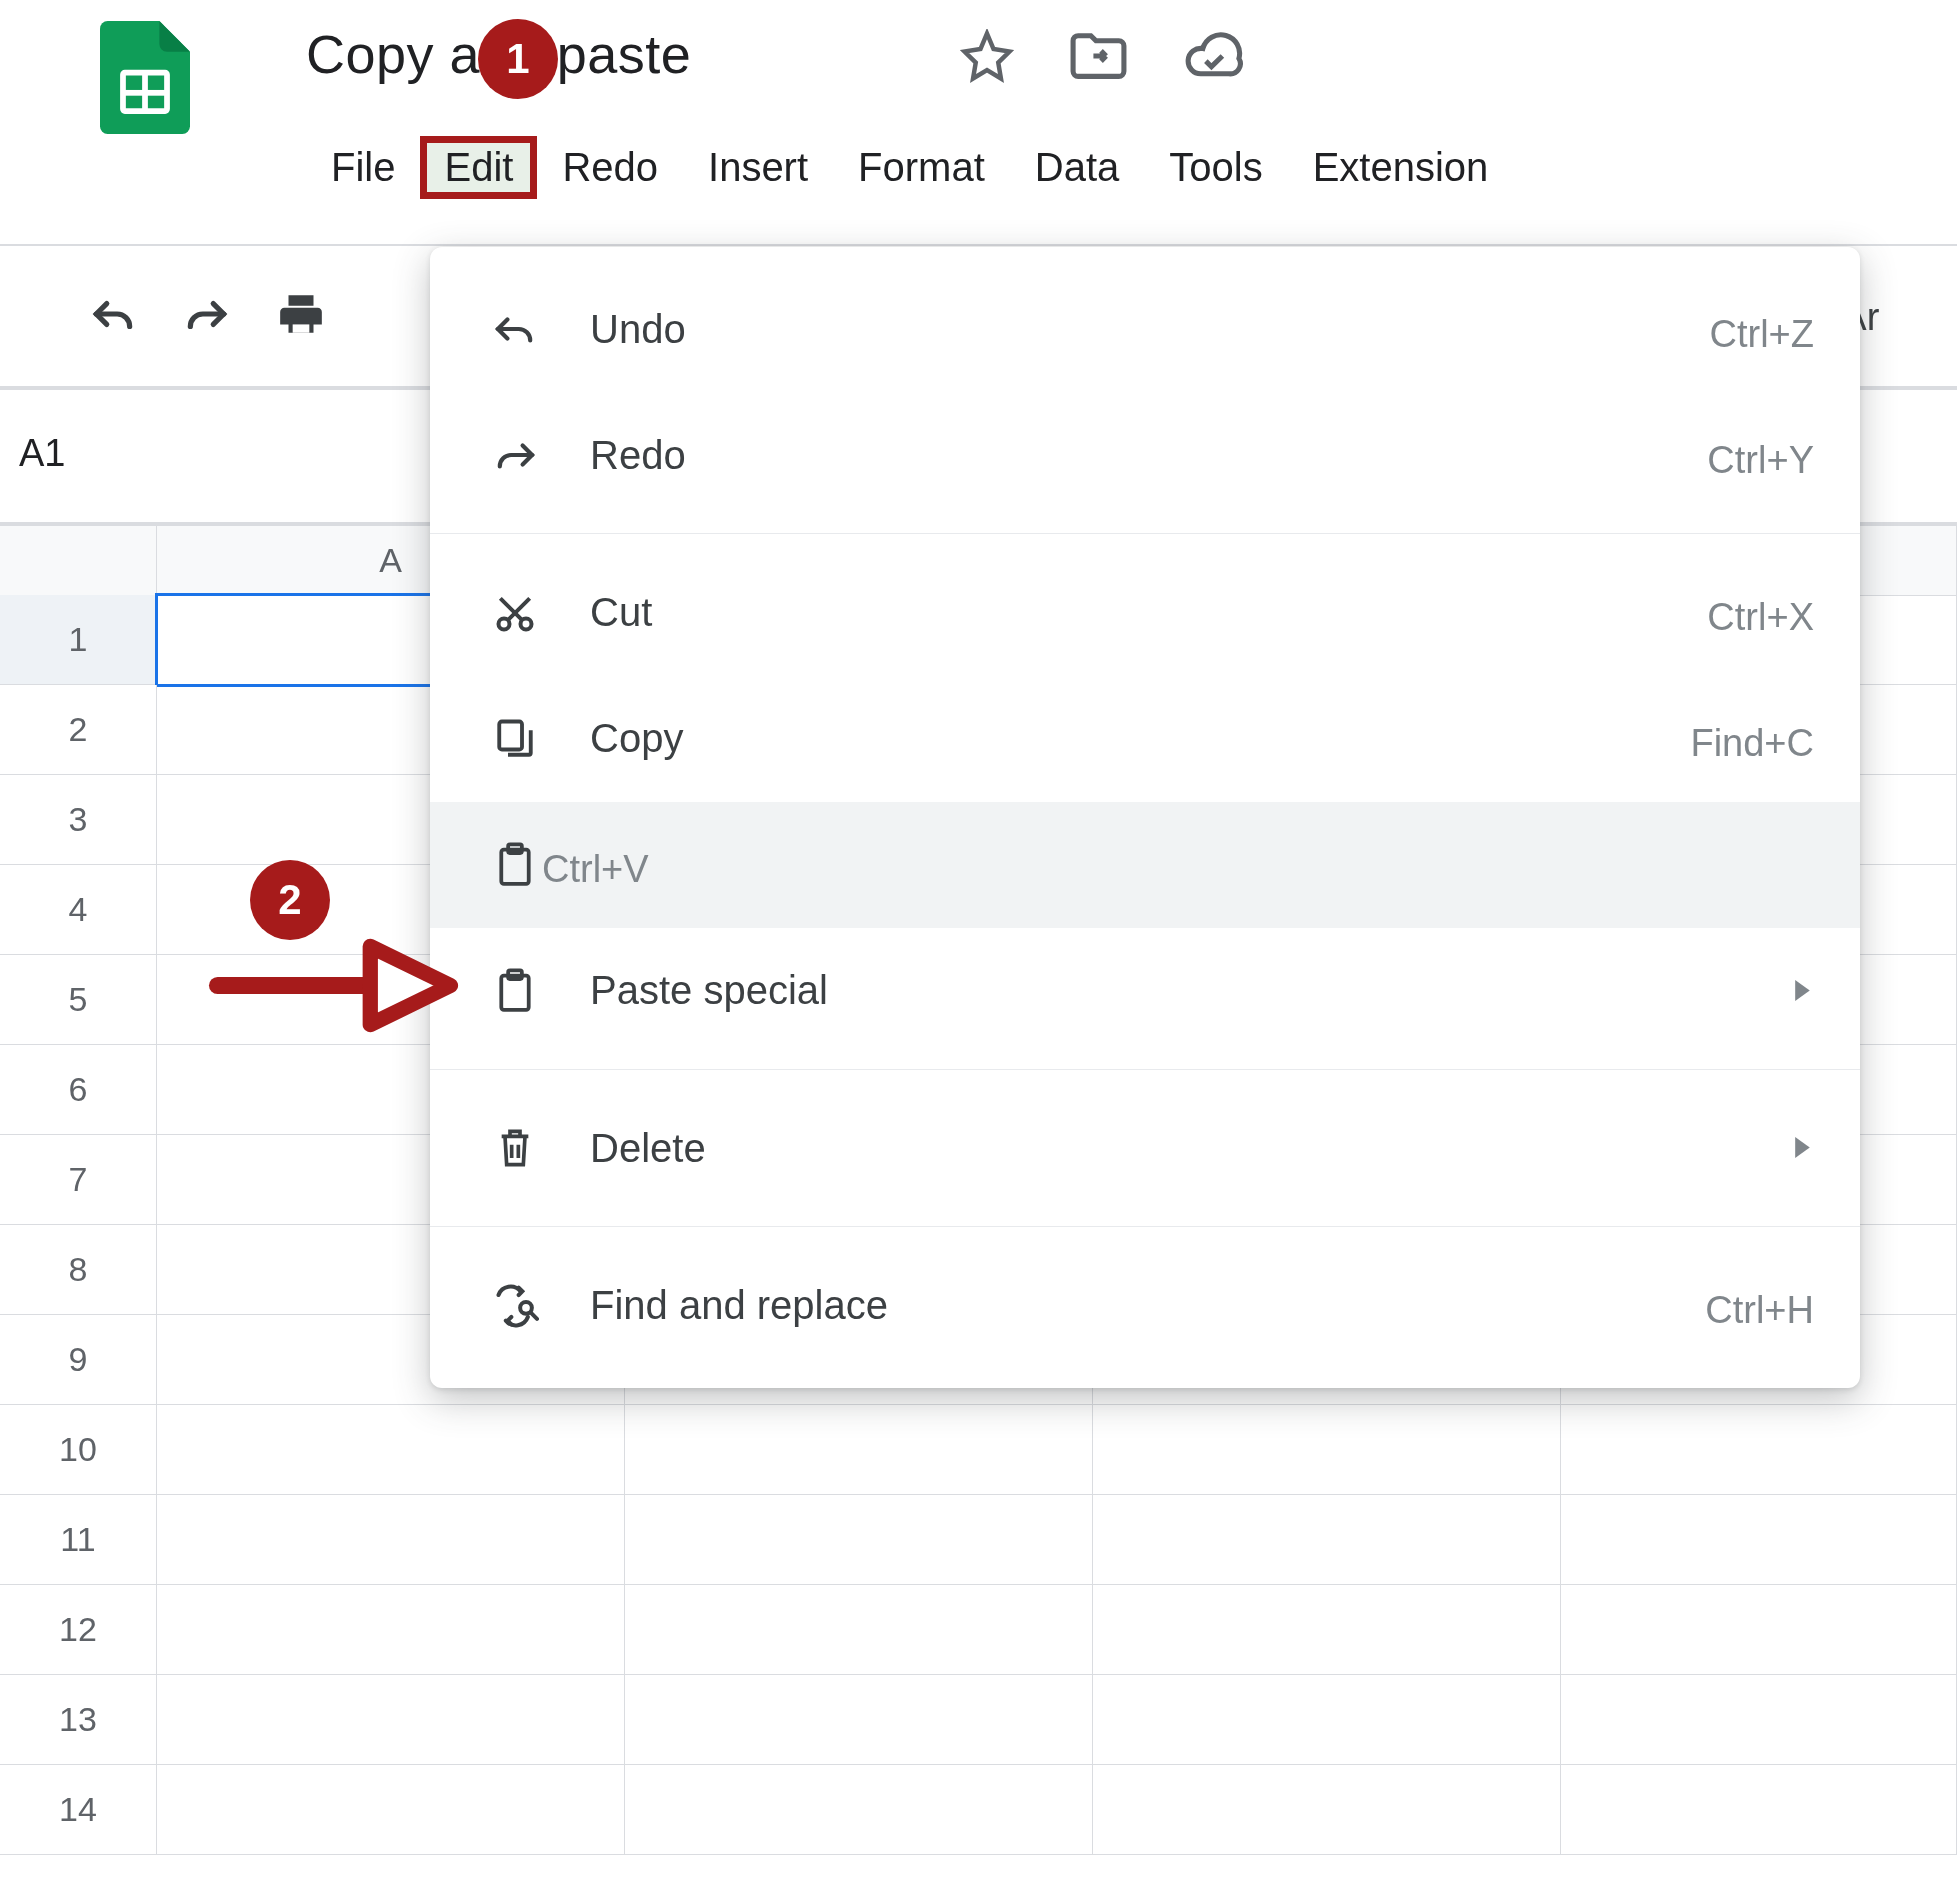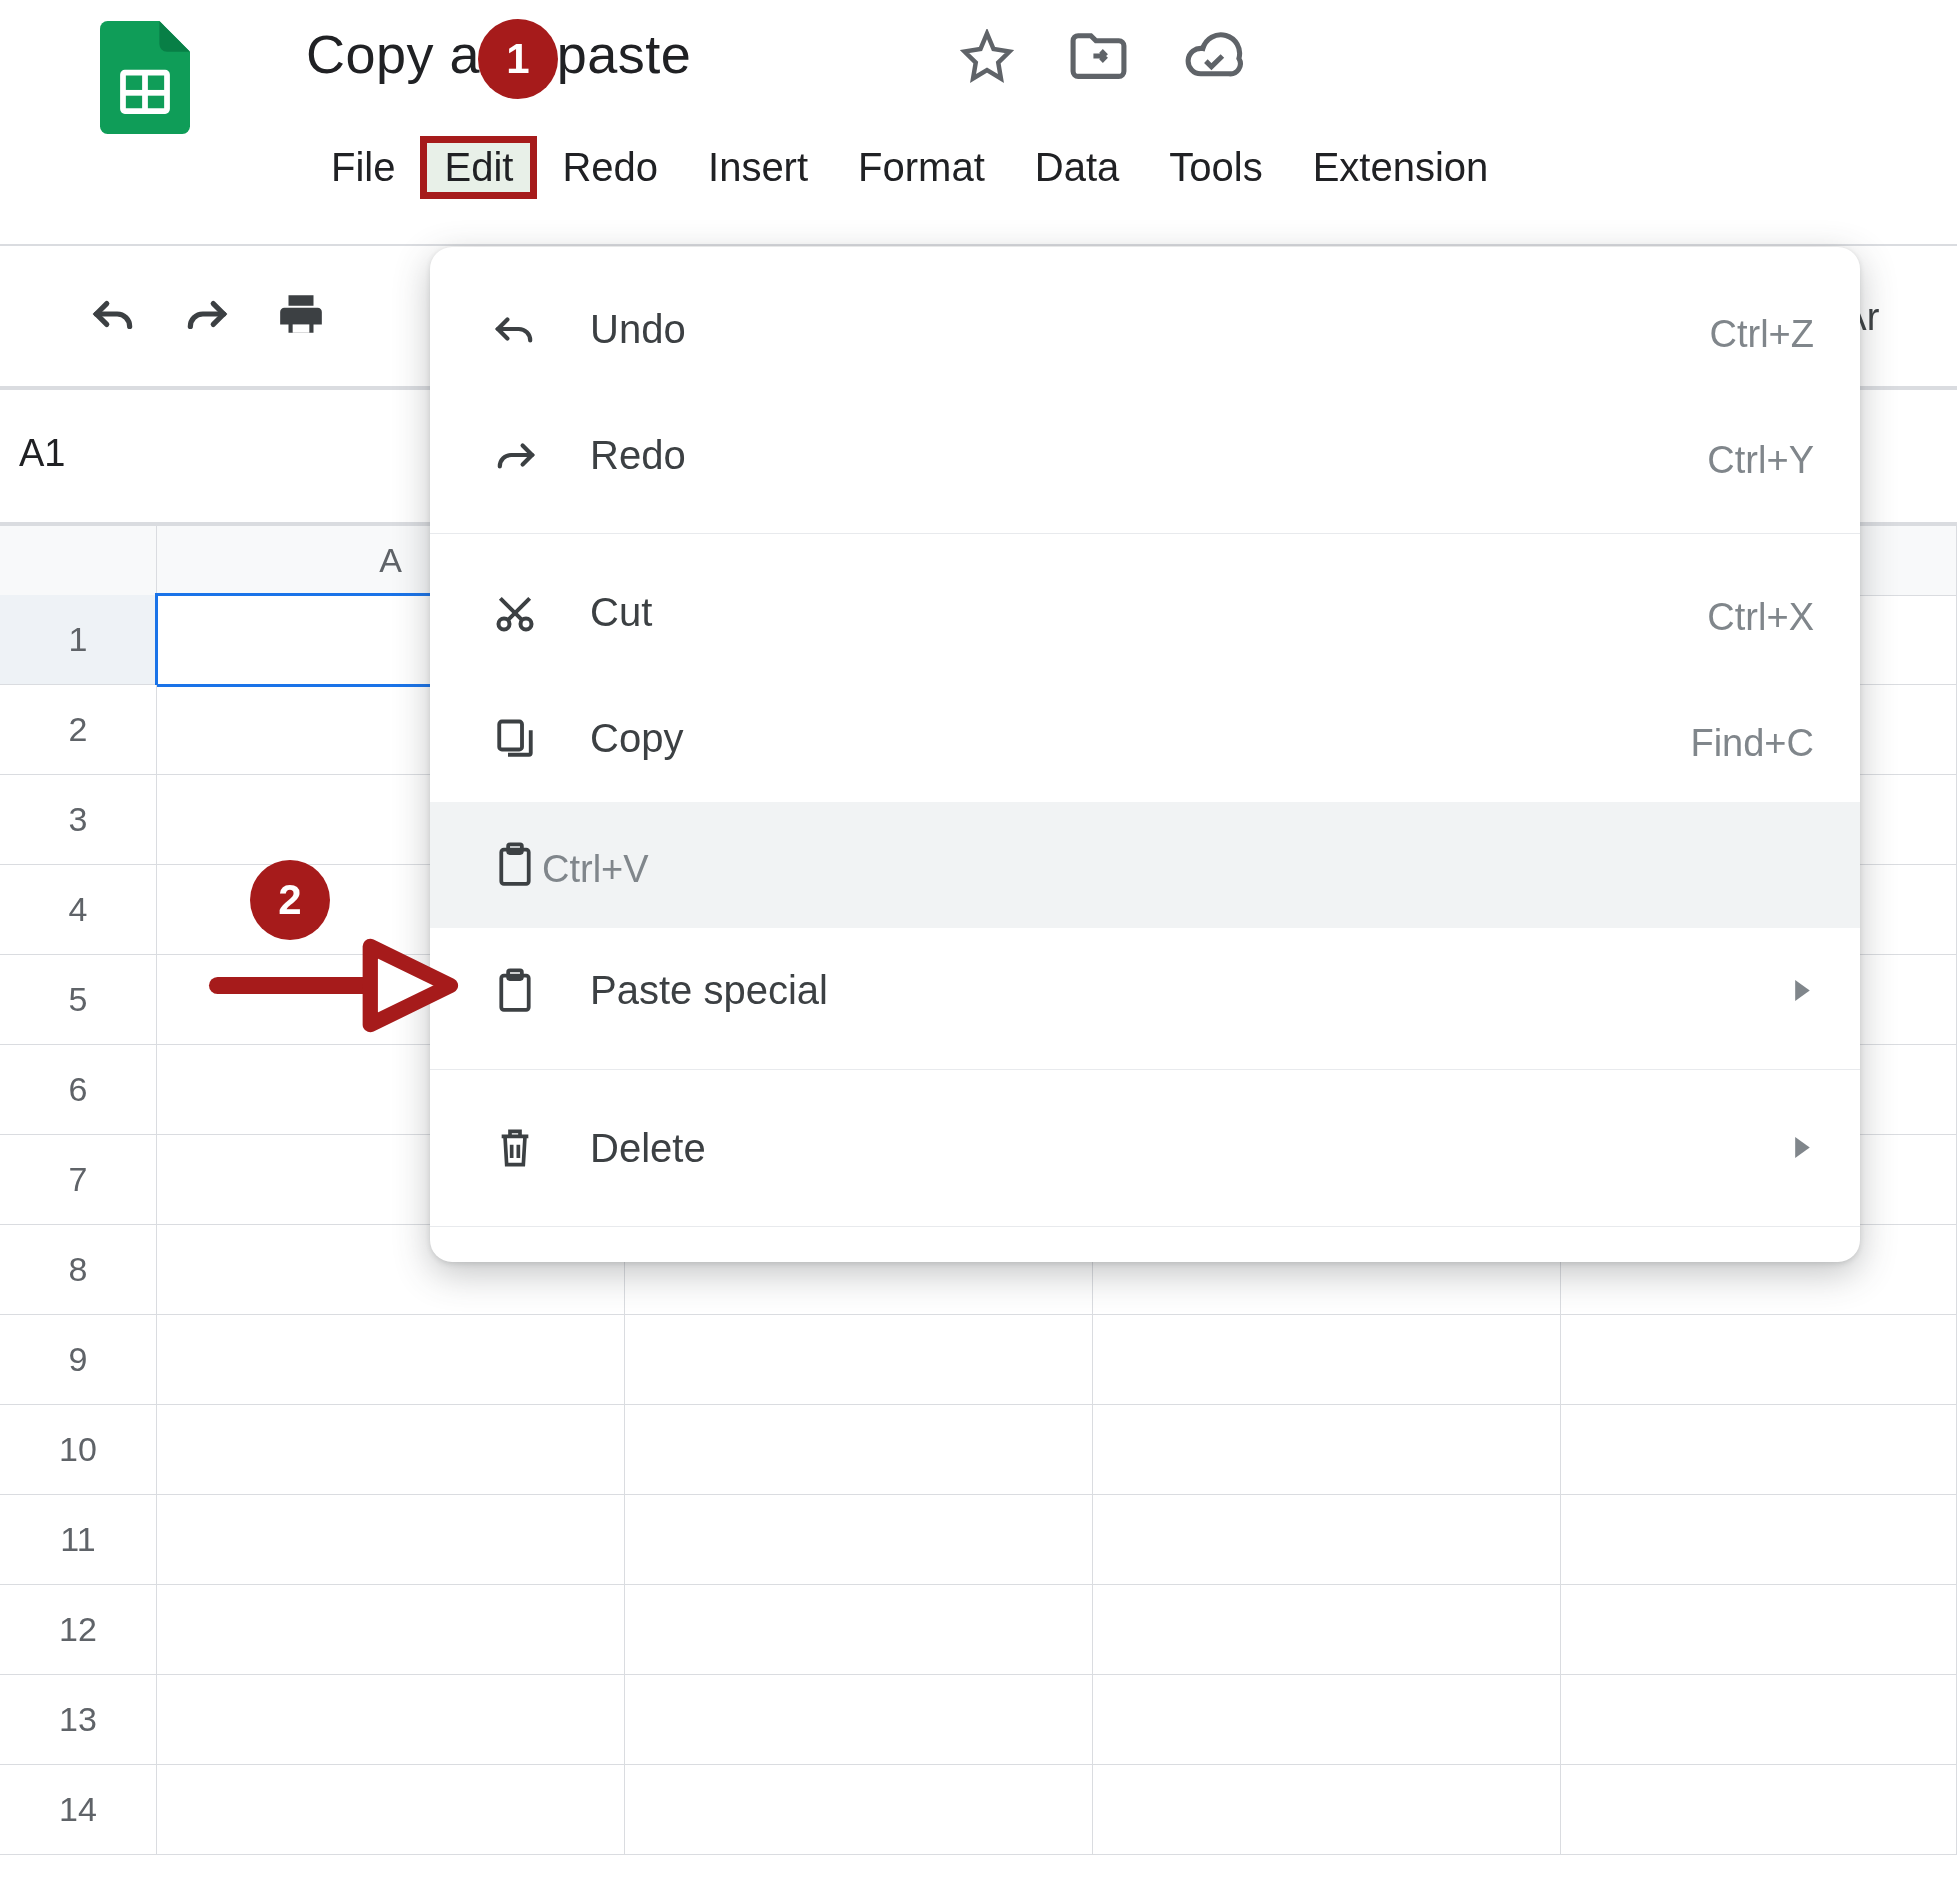"Undo" .menu { border-radius: 22px -> 12px }
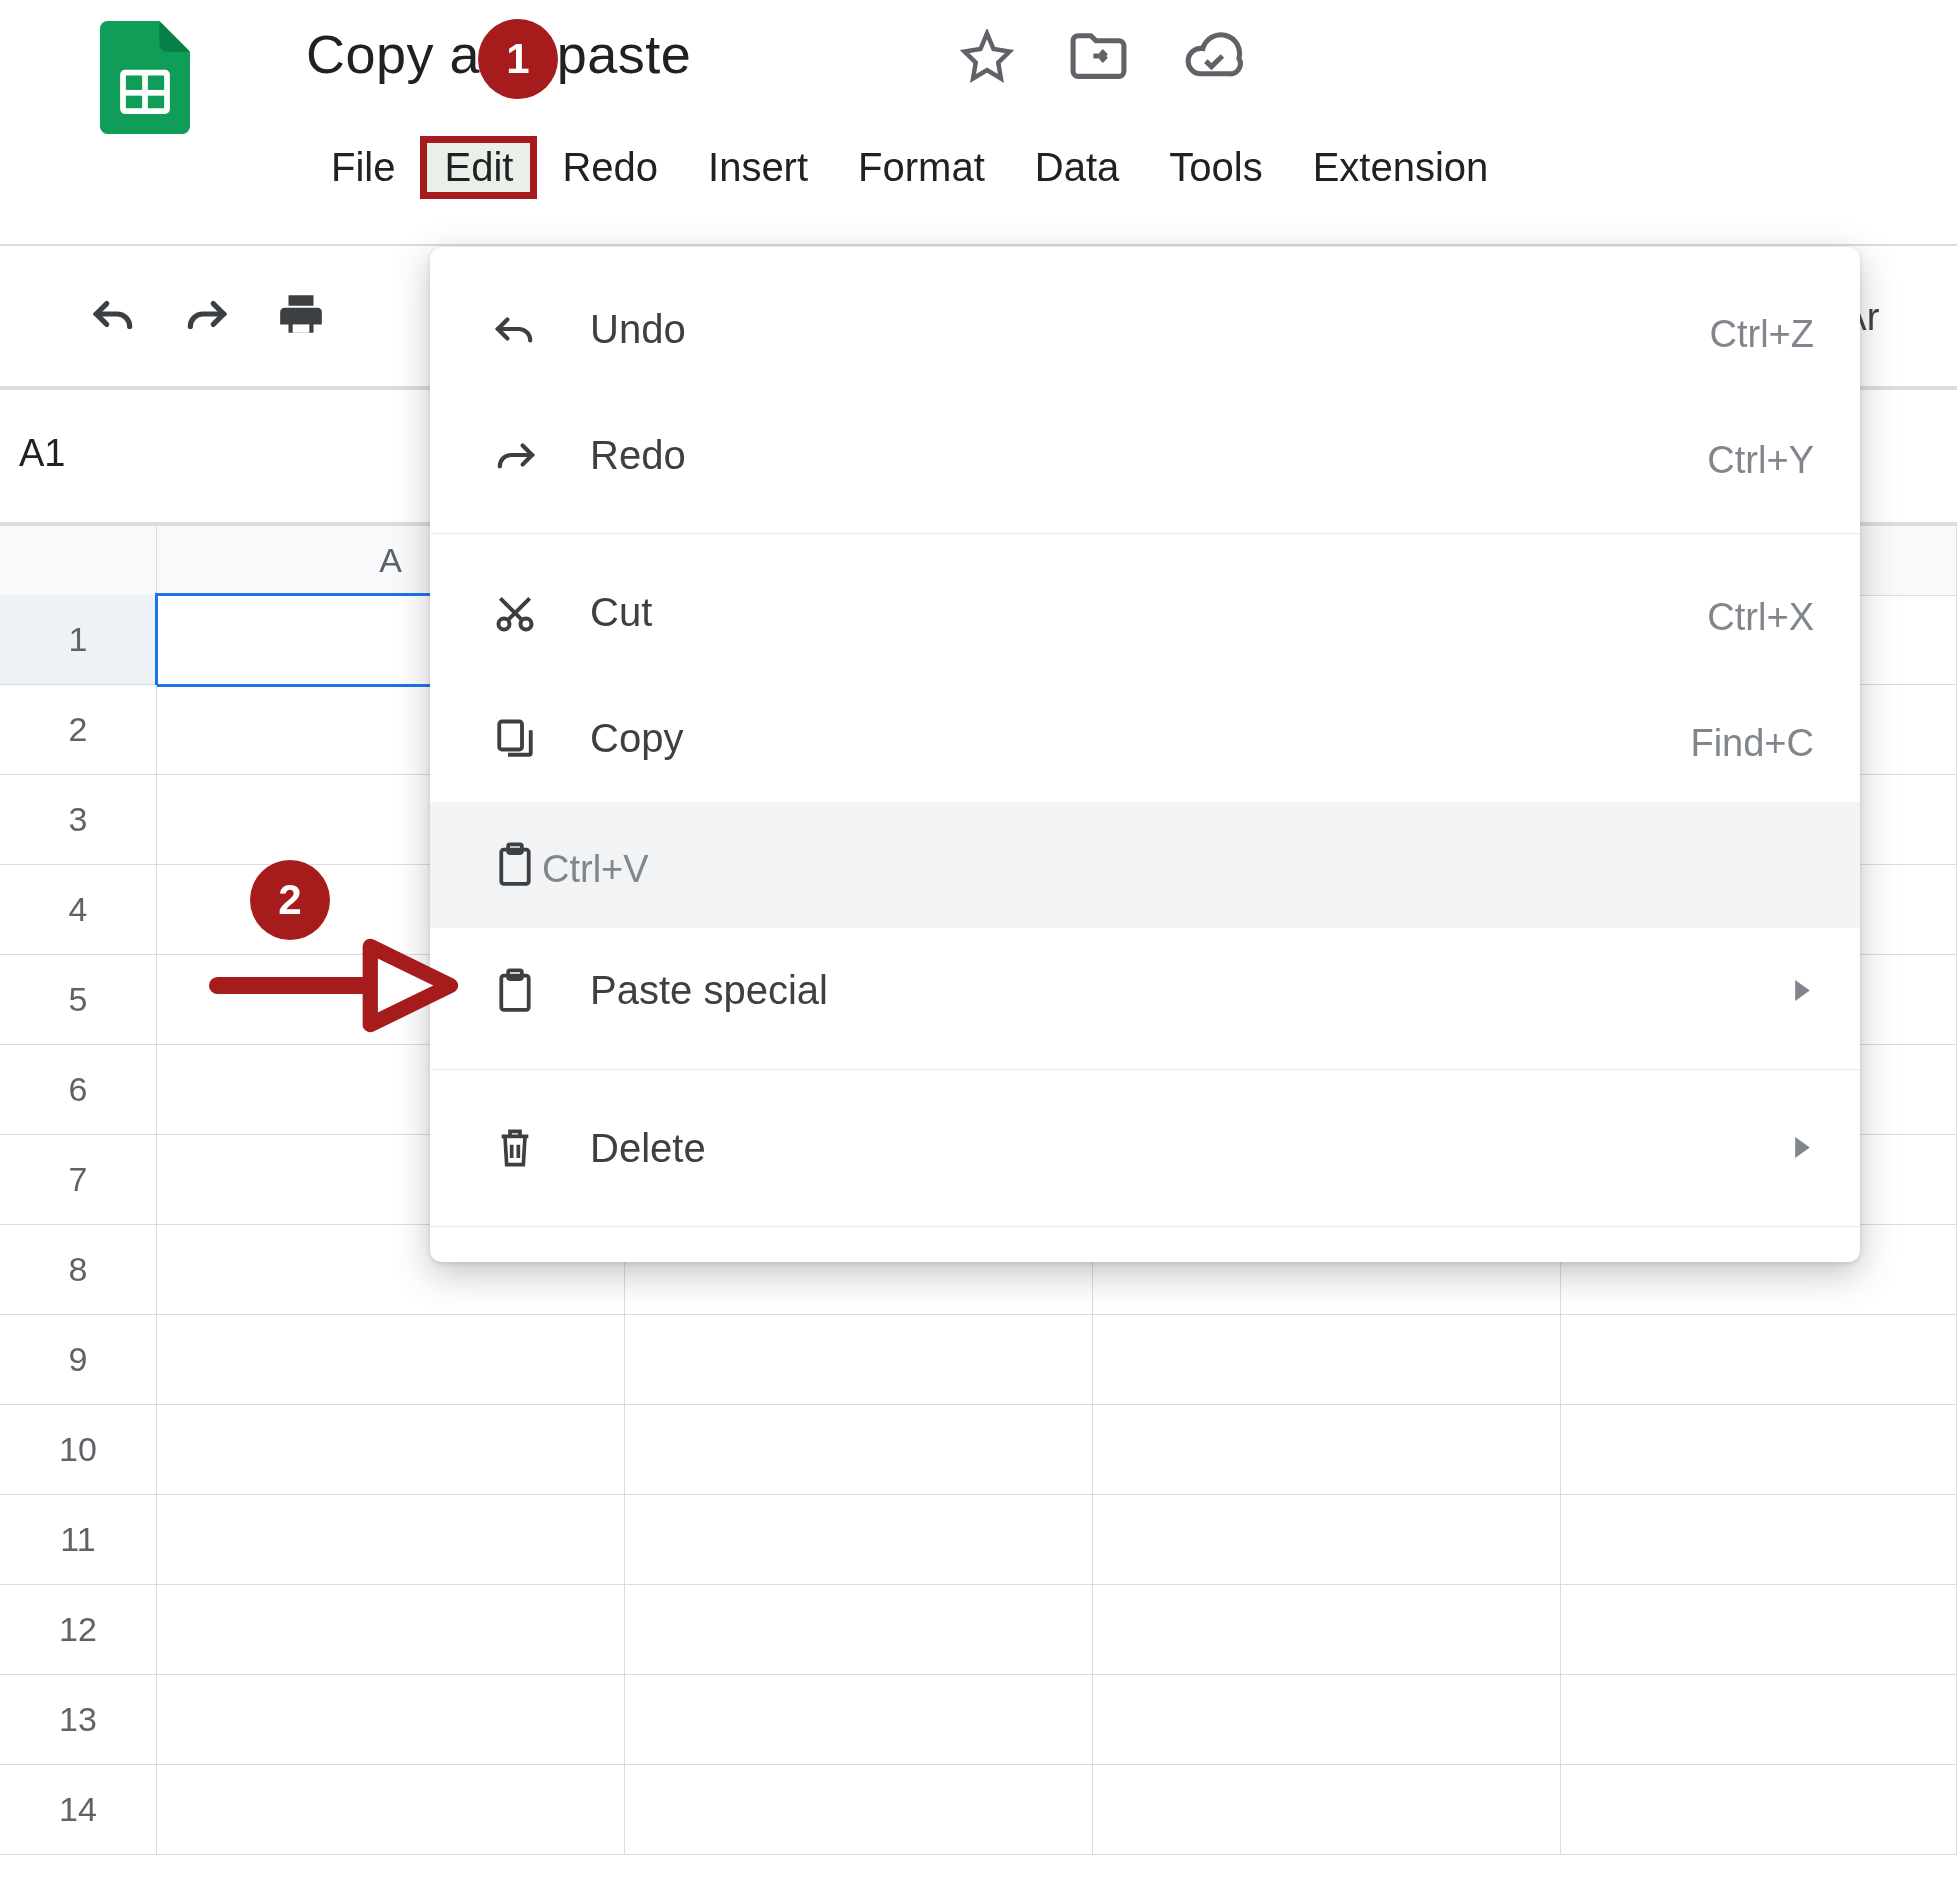"Find and replace" div.item { html: none -> <div> <span> <svg> <path></path> <path></path> <circle></circle> <path></path> </svg> </span> <span>Find and replace</span> <span>Ctrl+H</span> </div> }
